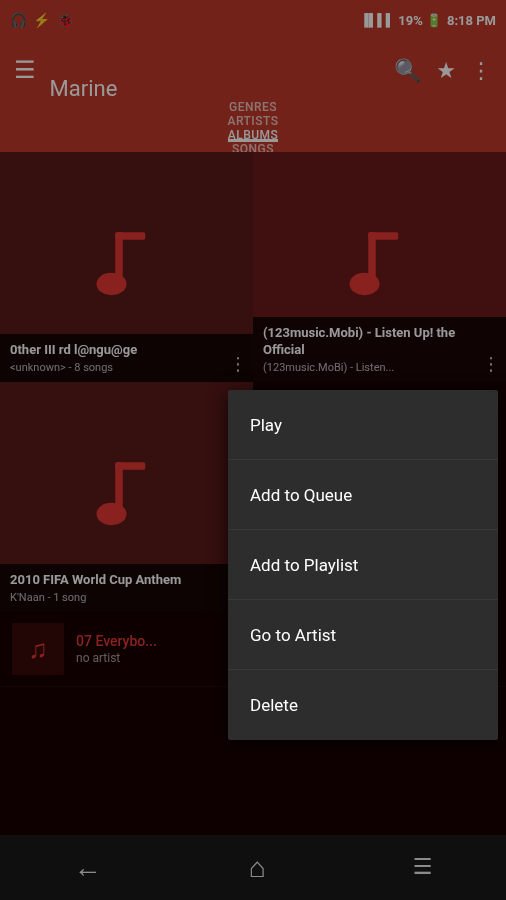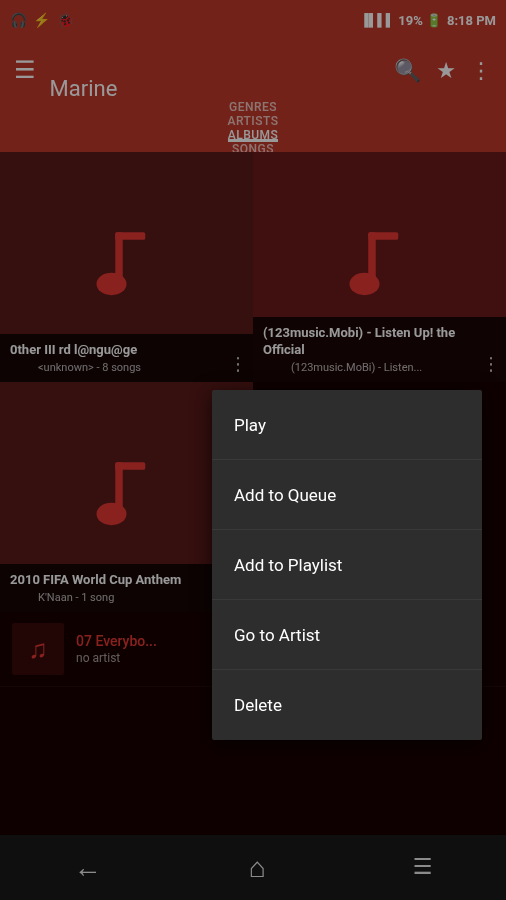"<unknown> - 8 songs" .album-sub { margin-left: 28px -> none }
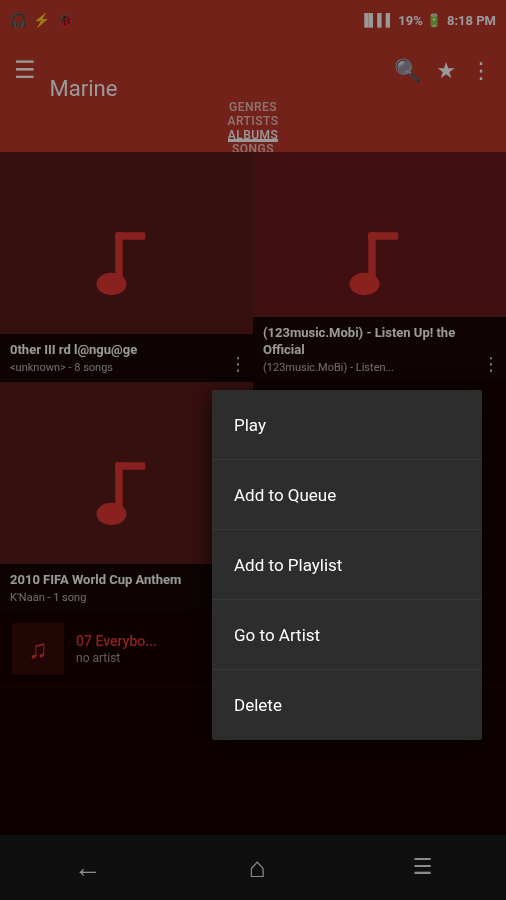"Play" .context-menu { left: 212px -> 228px }
